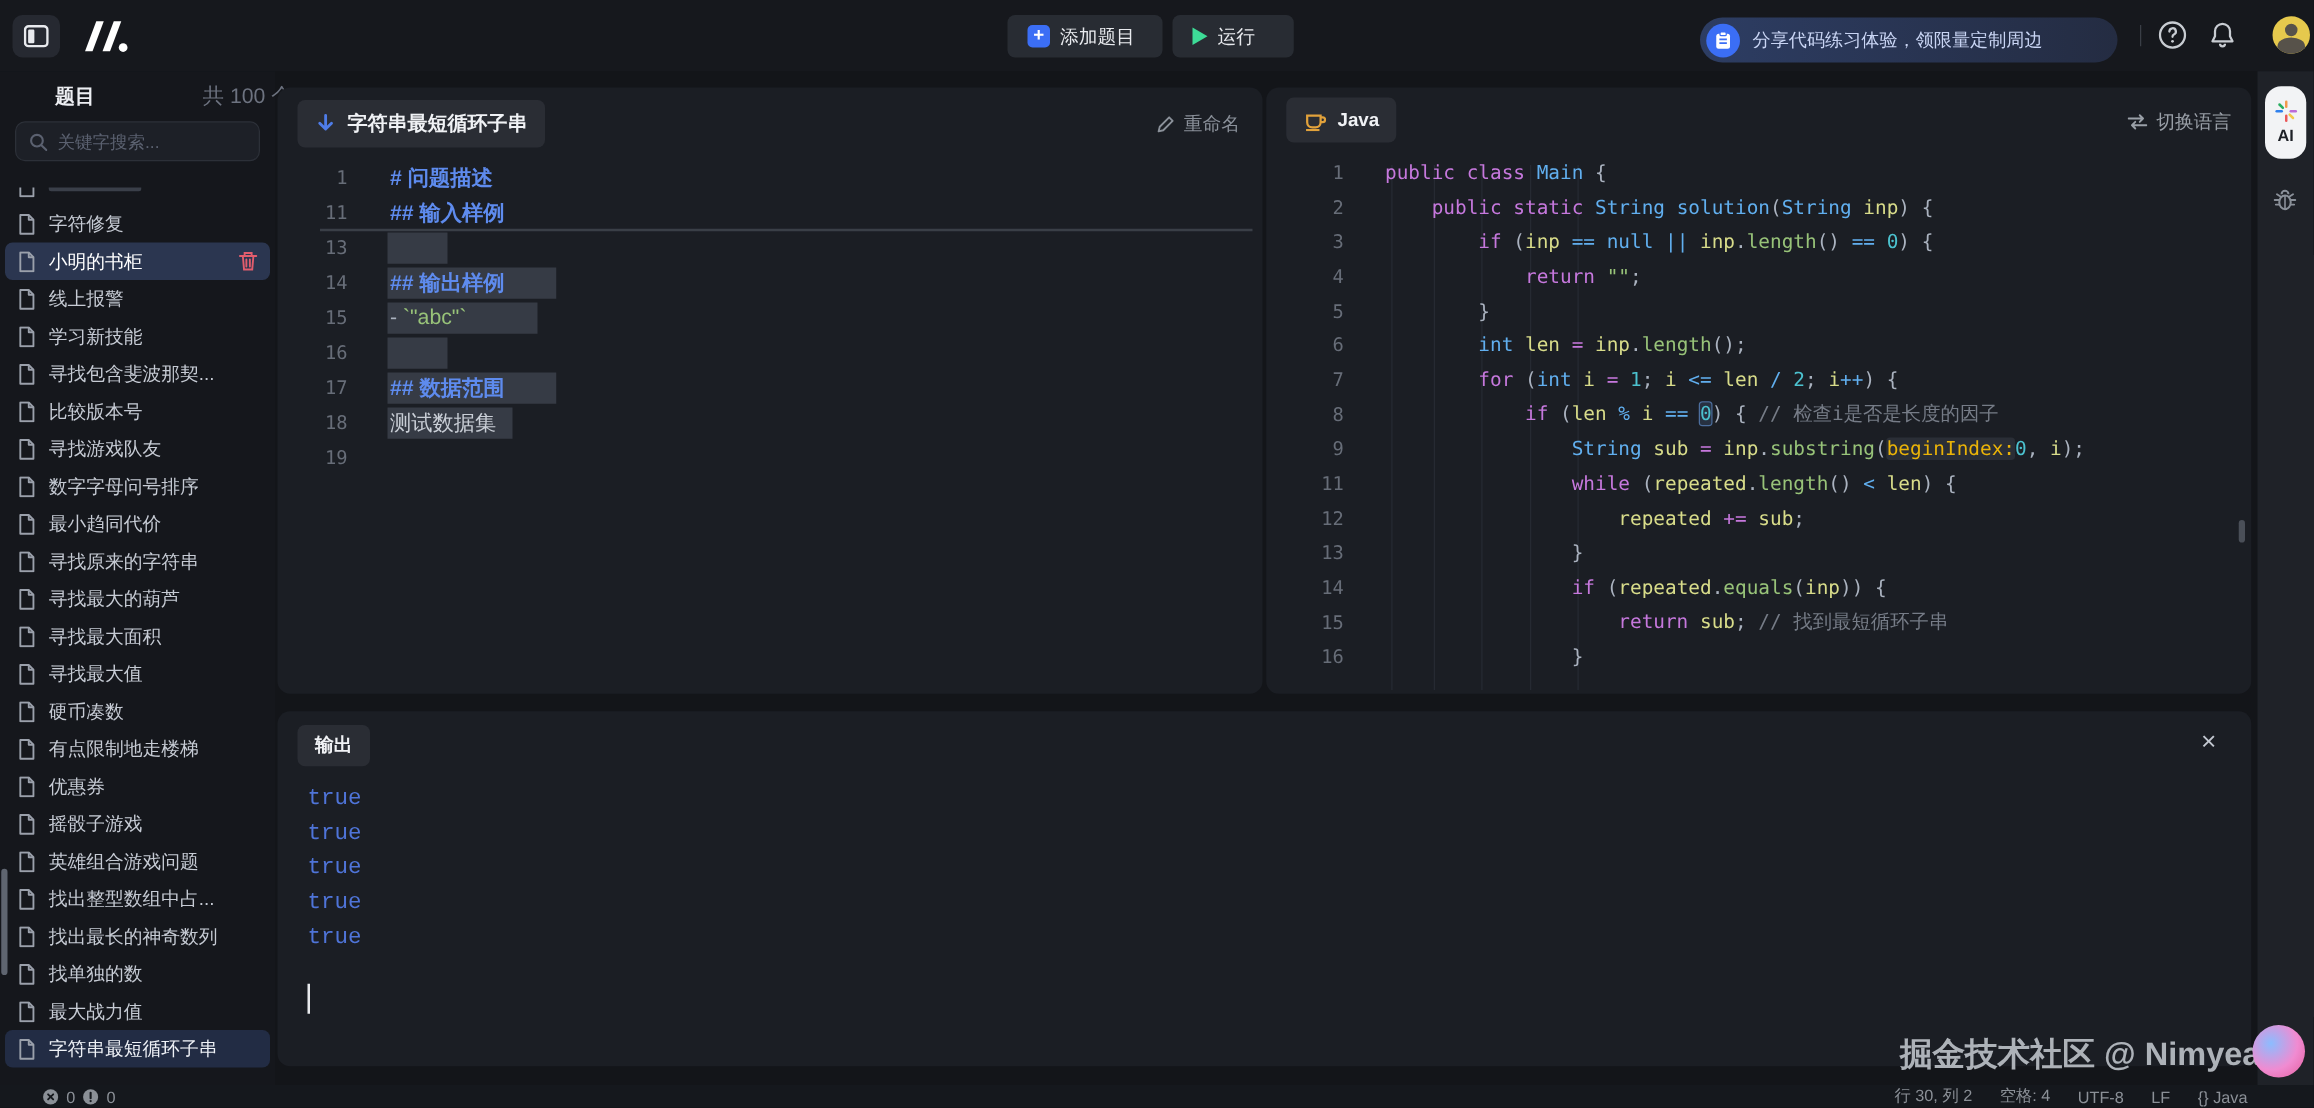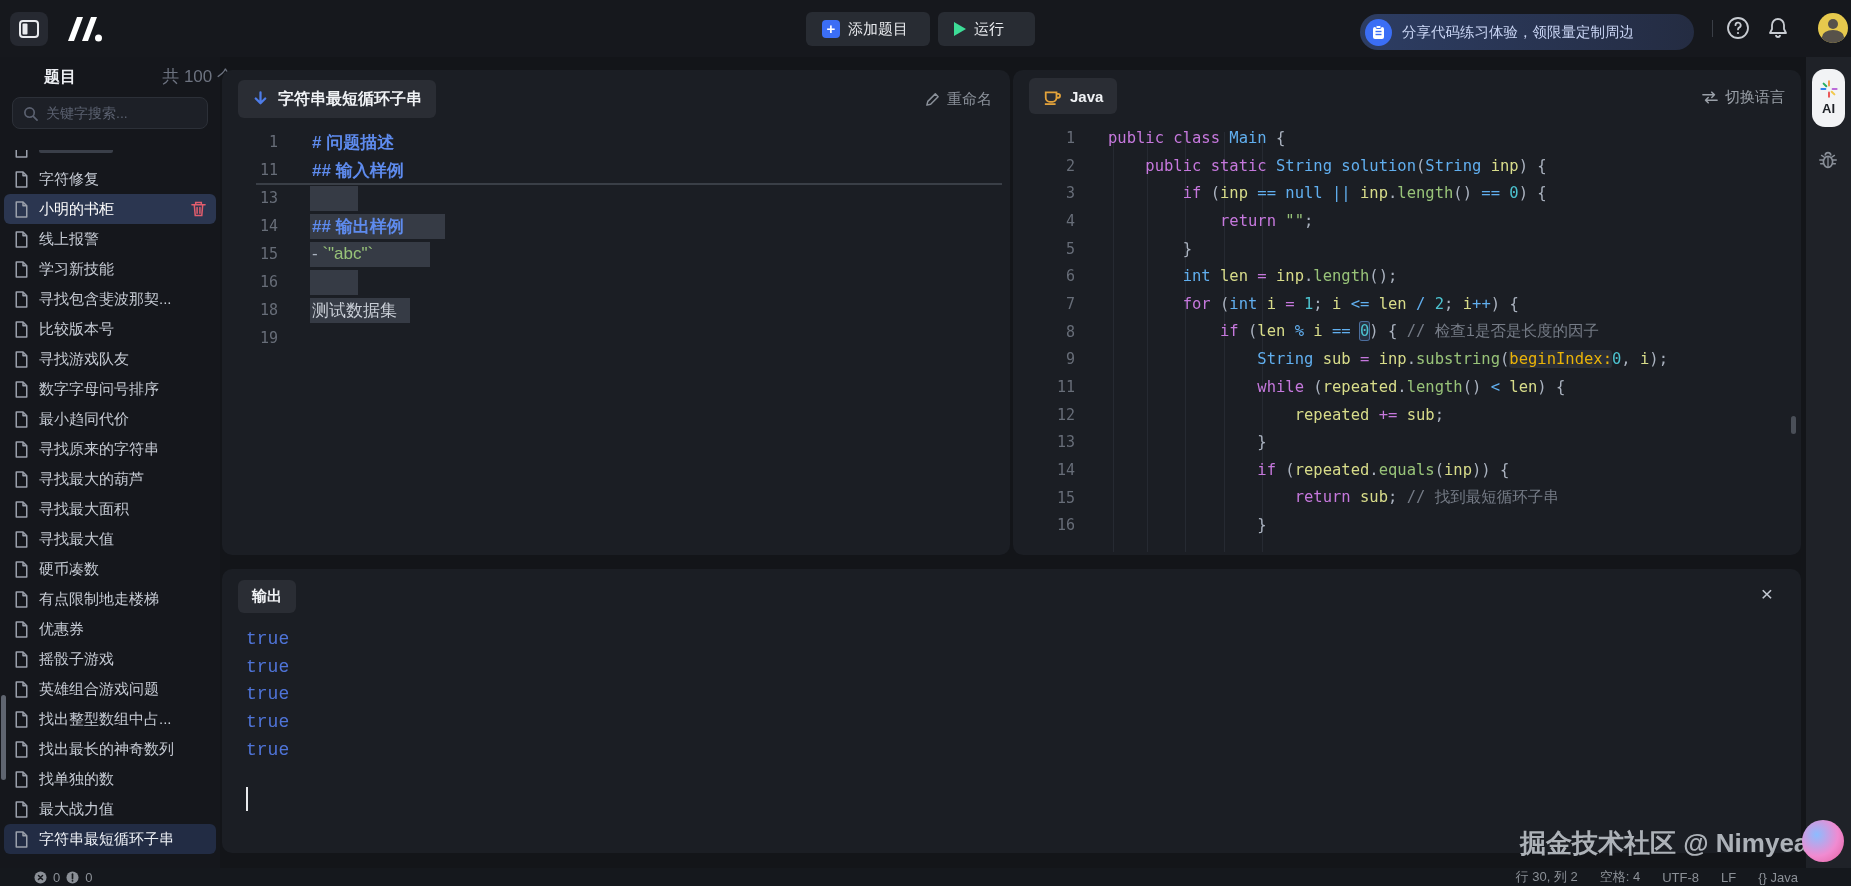"17" div.md-row { html: none -> <div> <span>17</span> <span></span> <span><span>## 数据范围</span></span> </div> }
